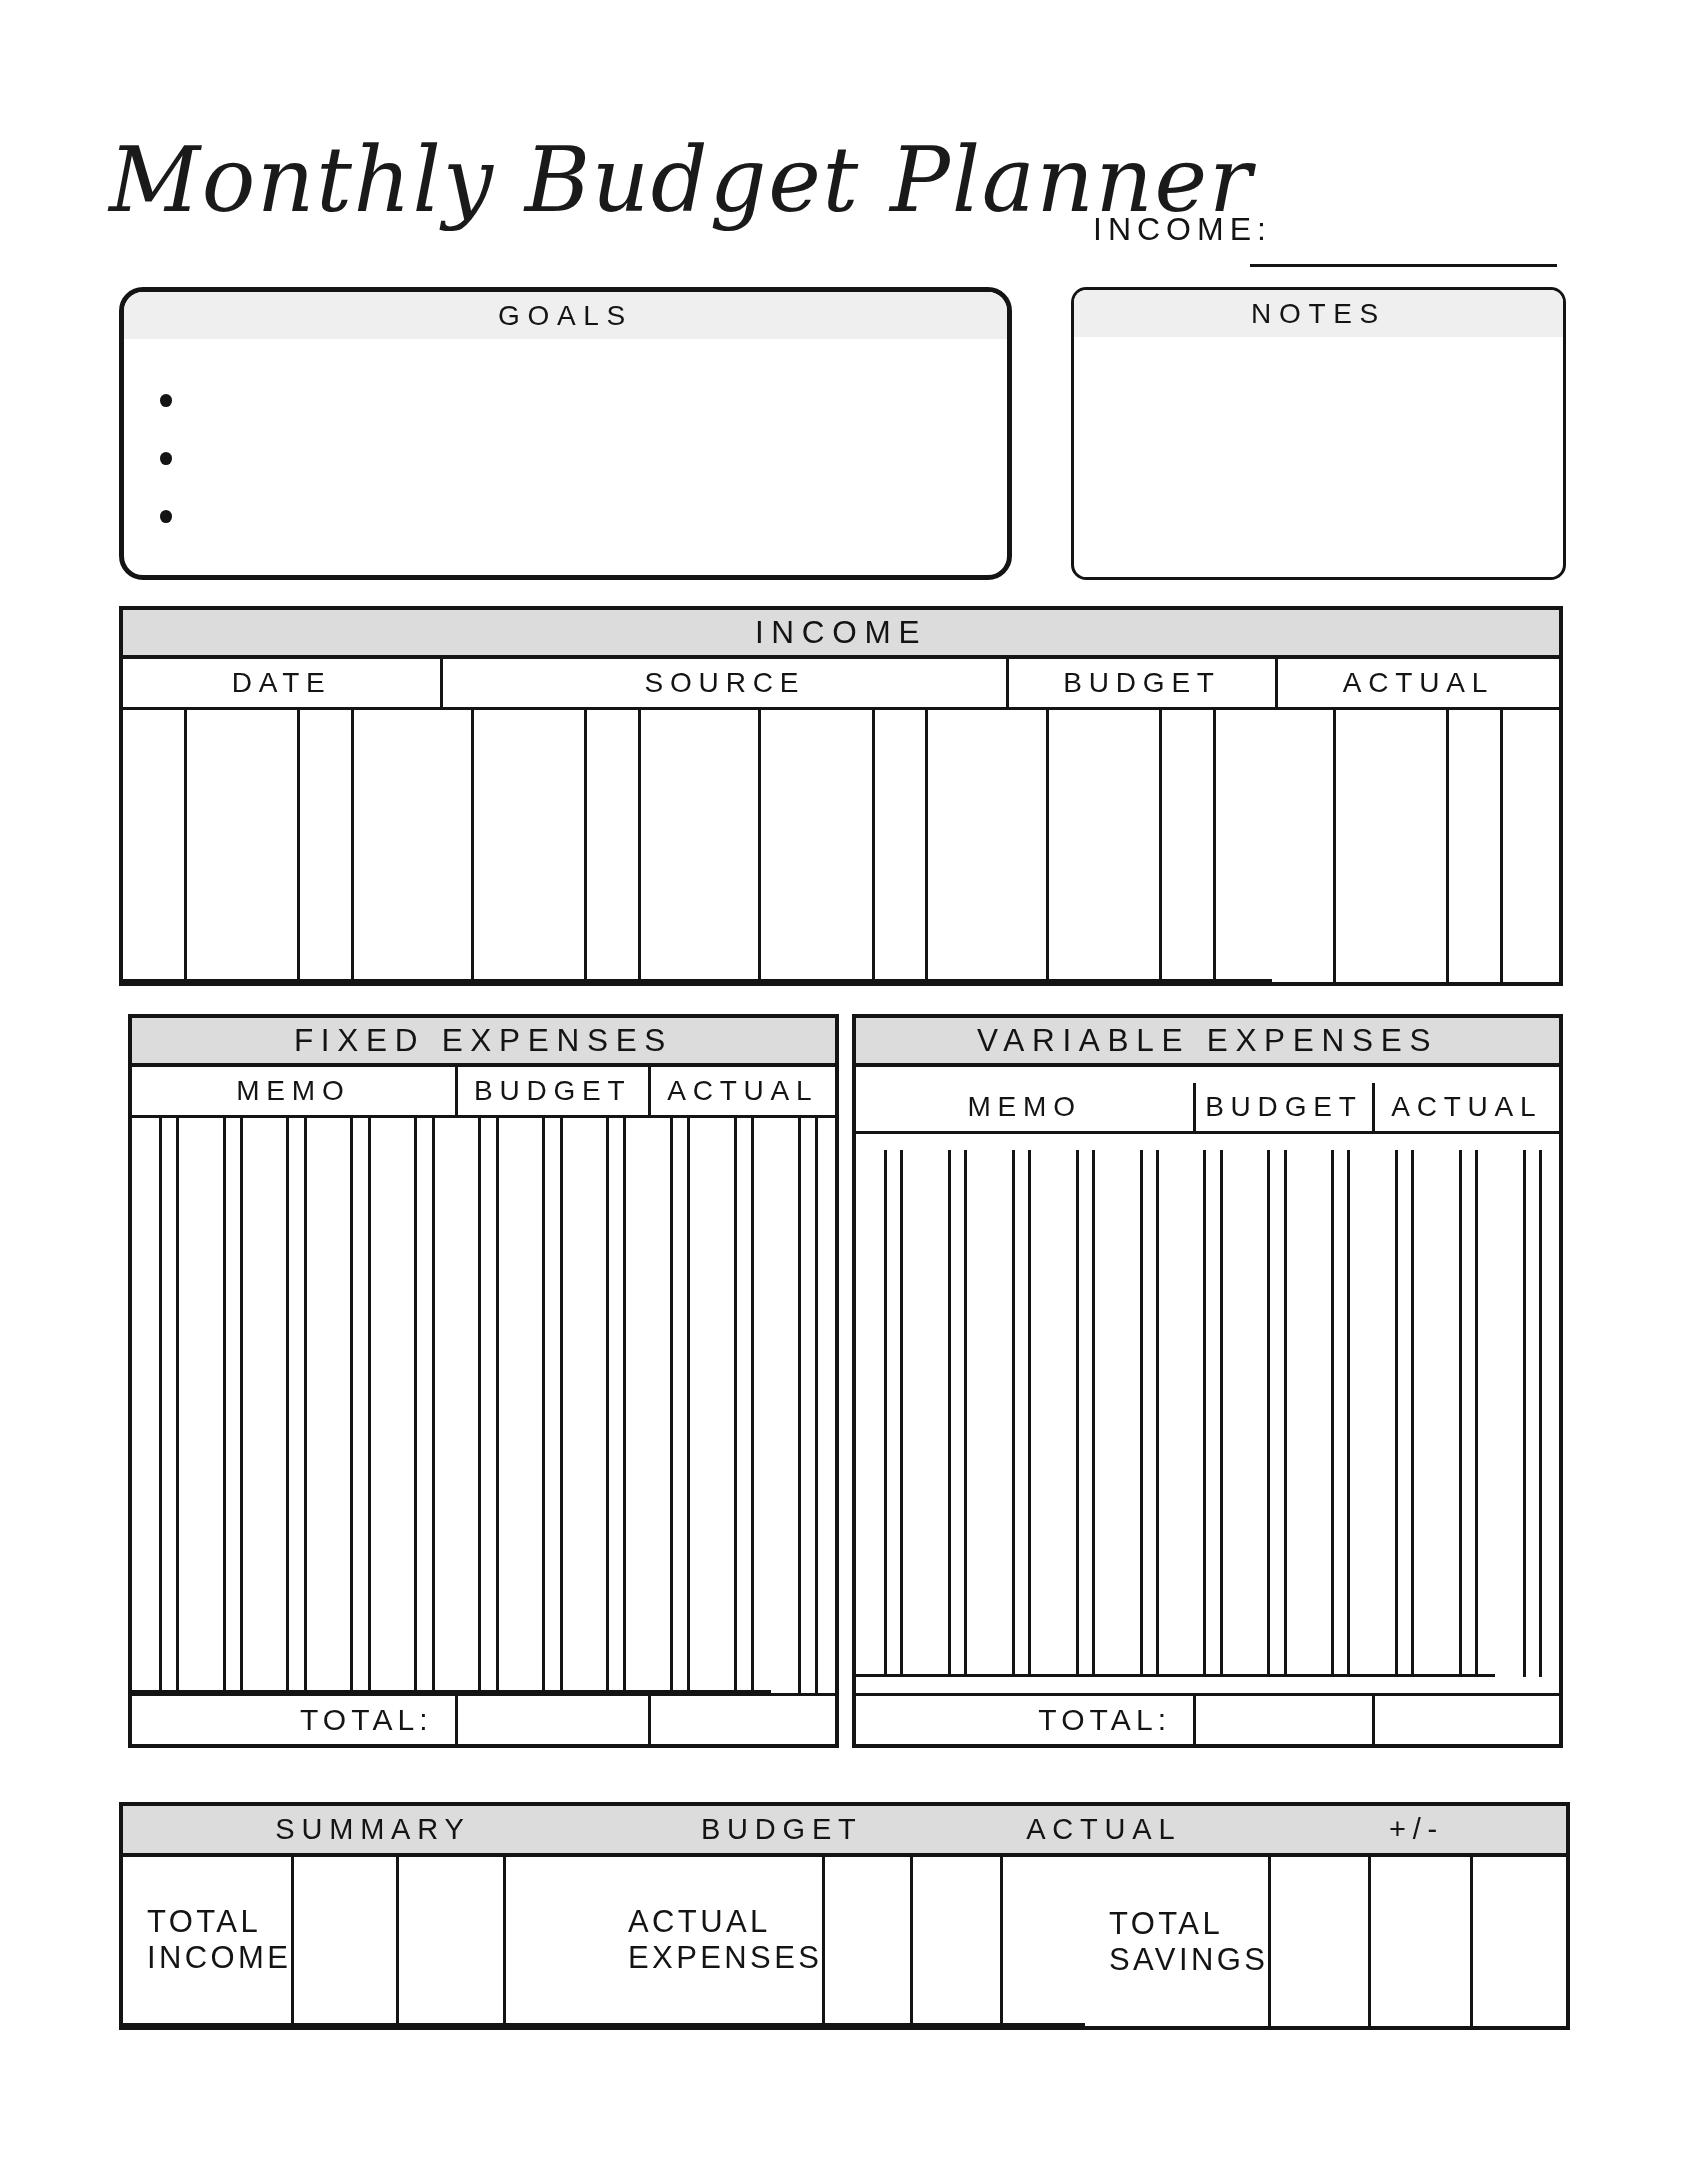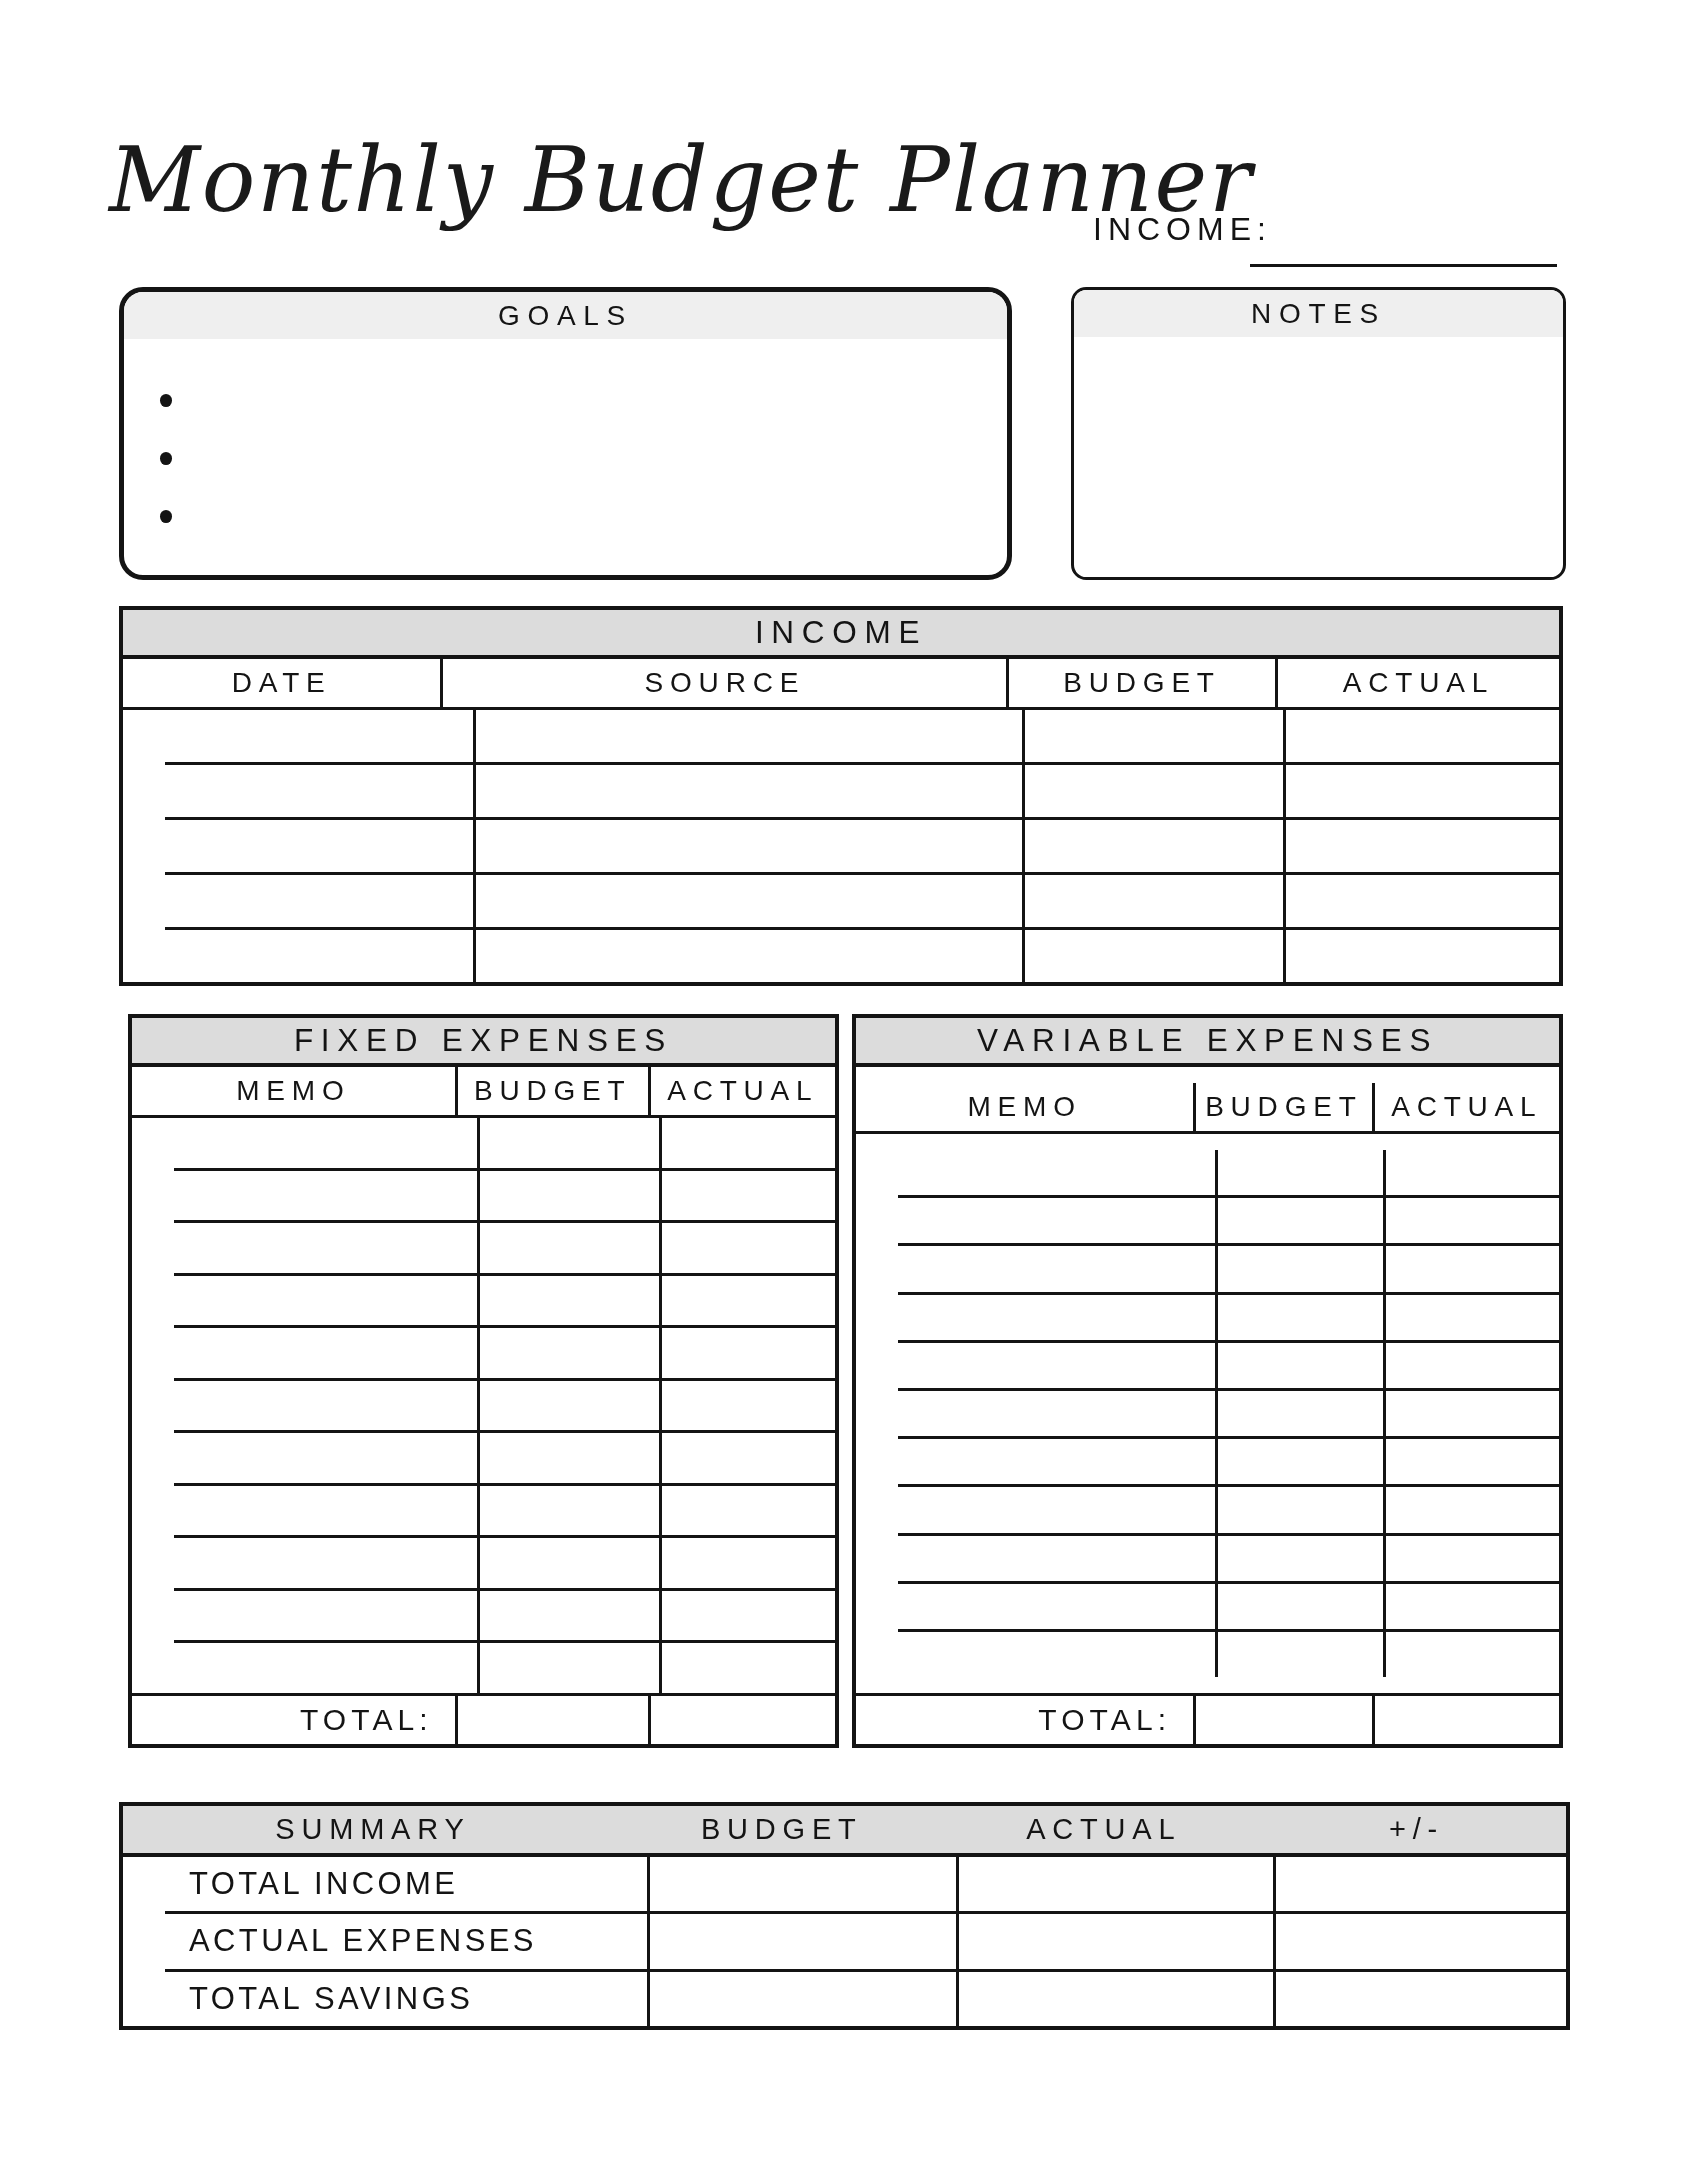"TOTAL INCOME" .tbody { flex-direction: column -> row; padding-left: 42px -> none }
